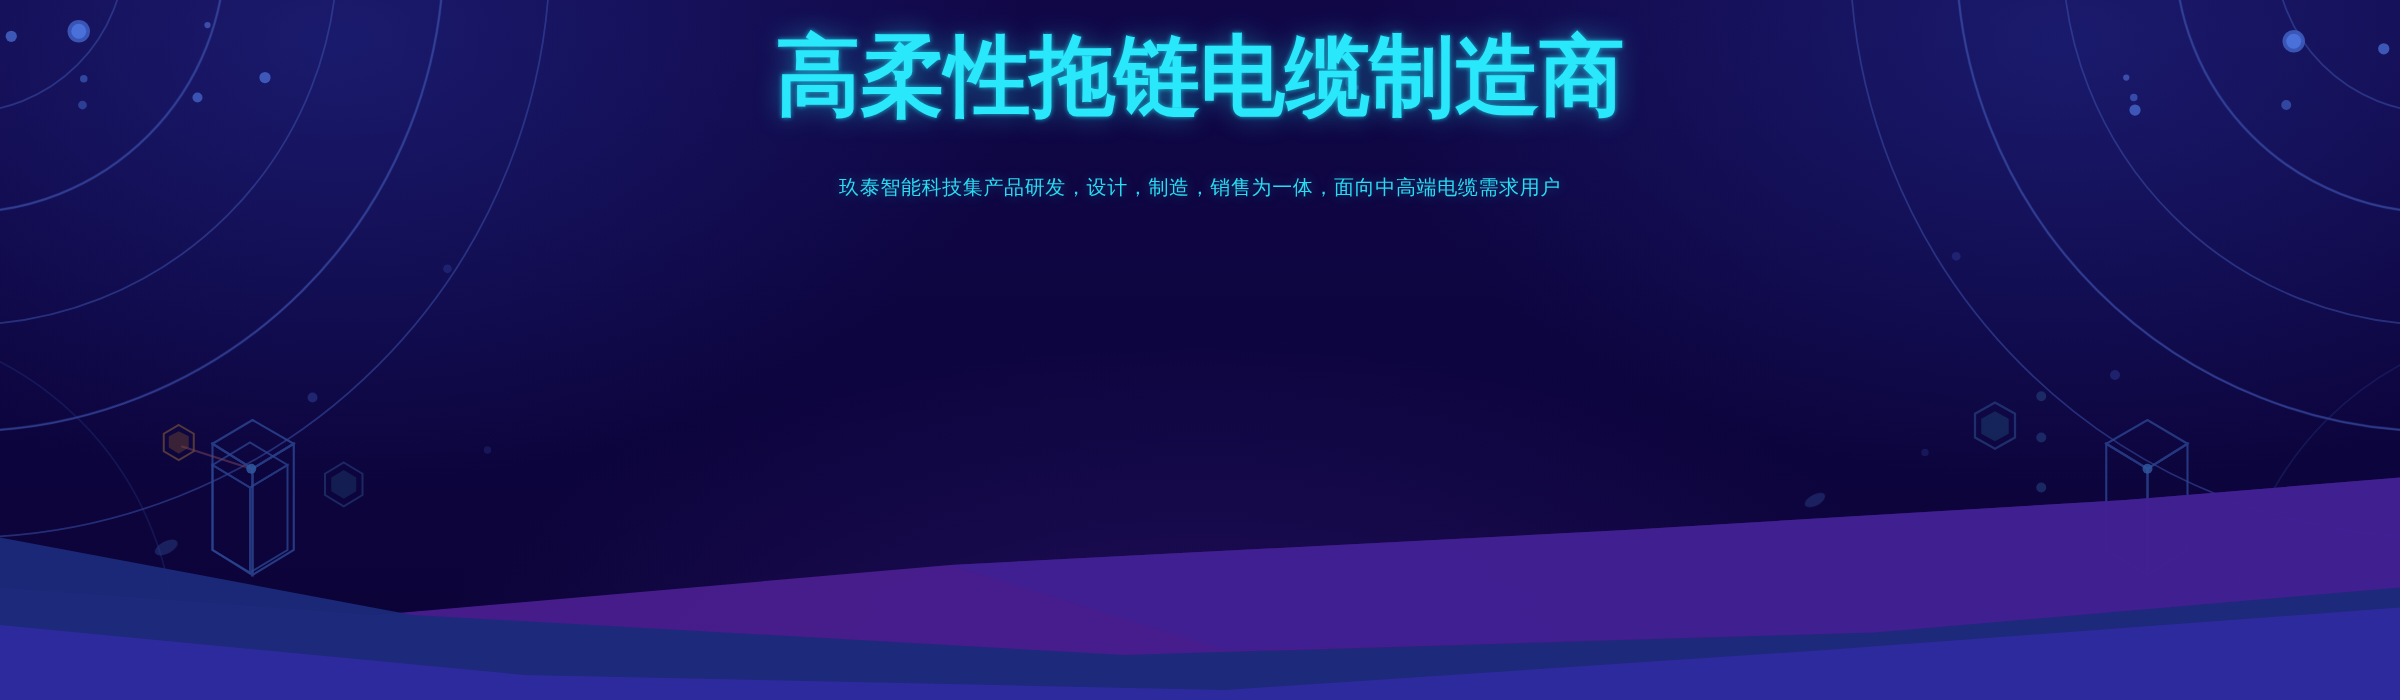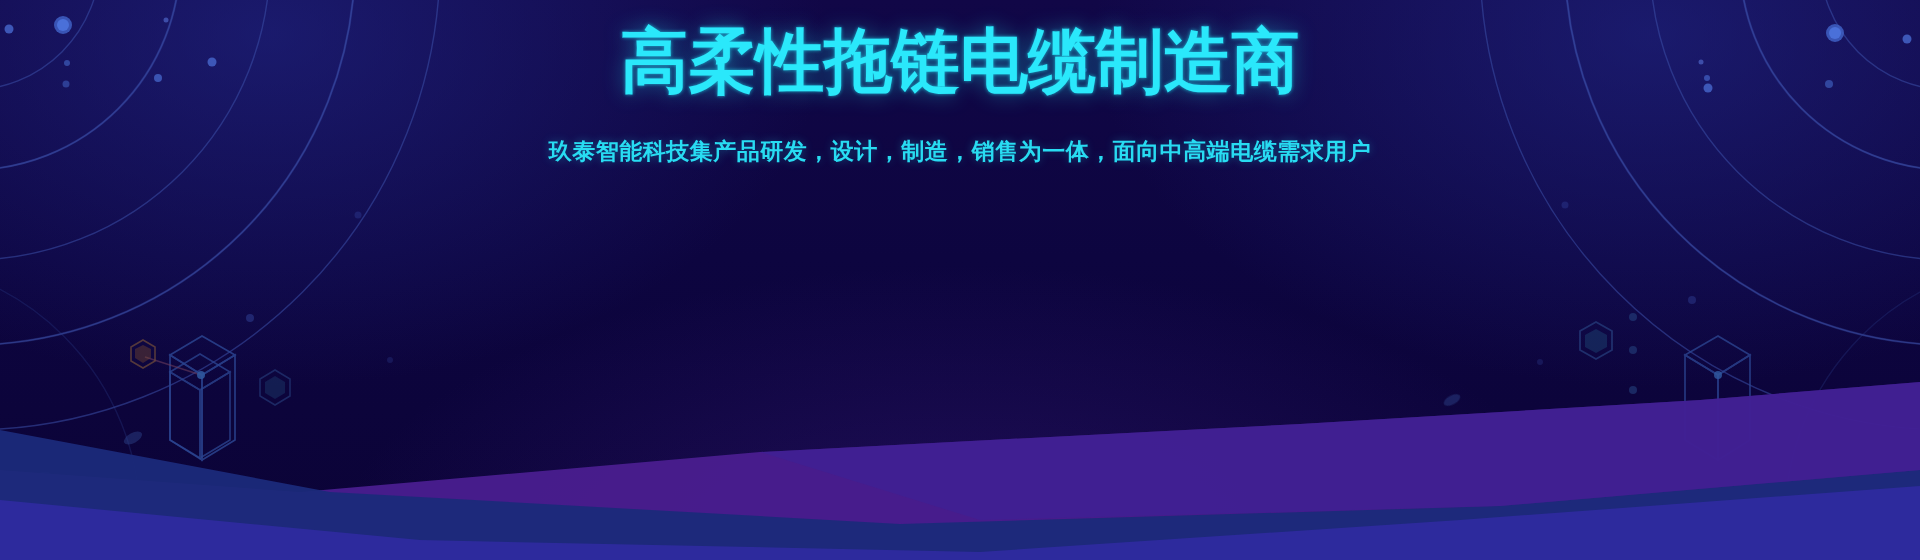"玖泰智能科技集产品研发，设计，制造，销售为一体，面向中高端电缆需求用户" #subtitle { font-size: 23px -> 16px; font-weight: bold -> normal }
